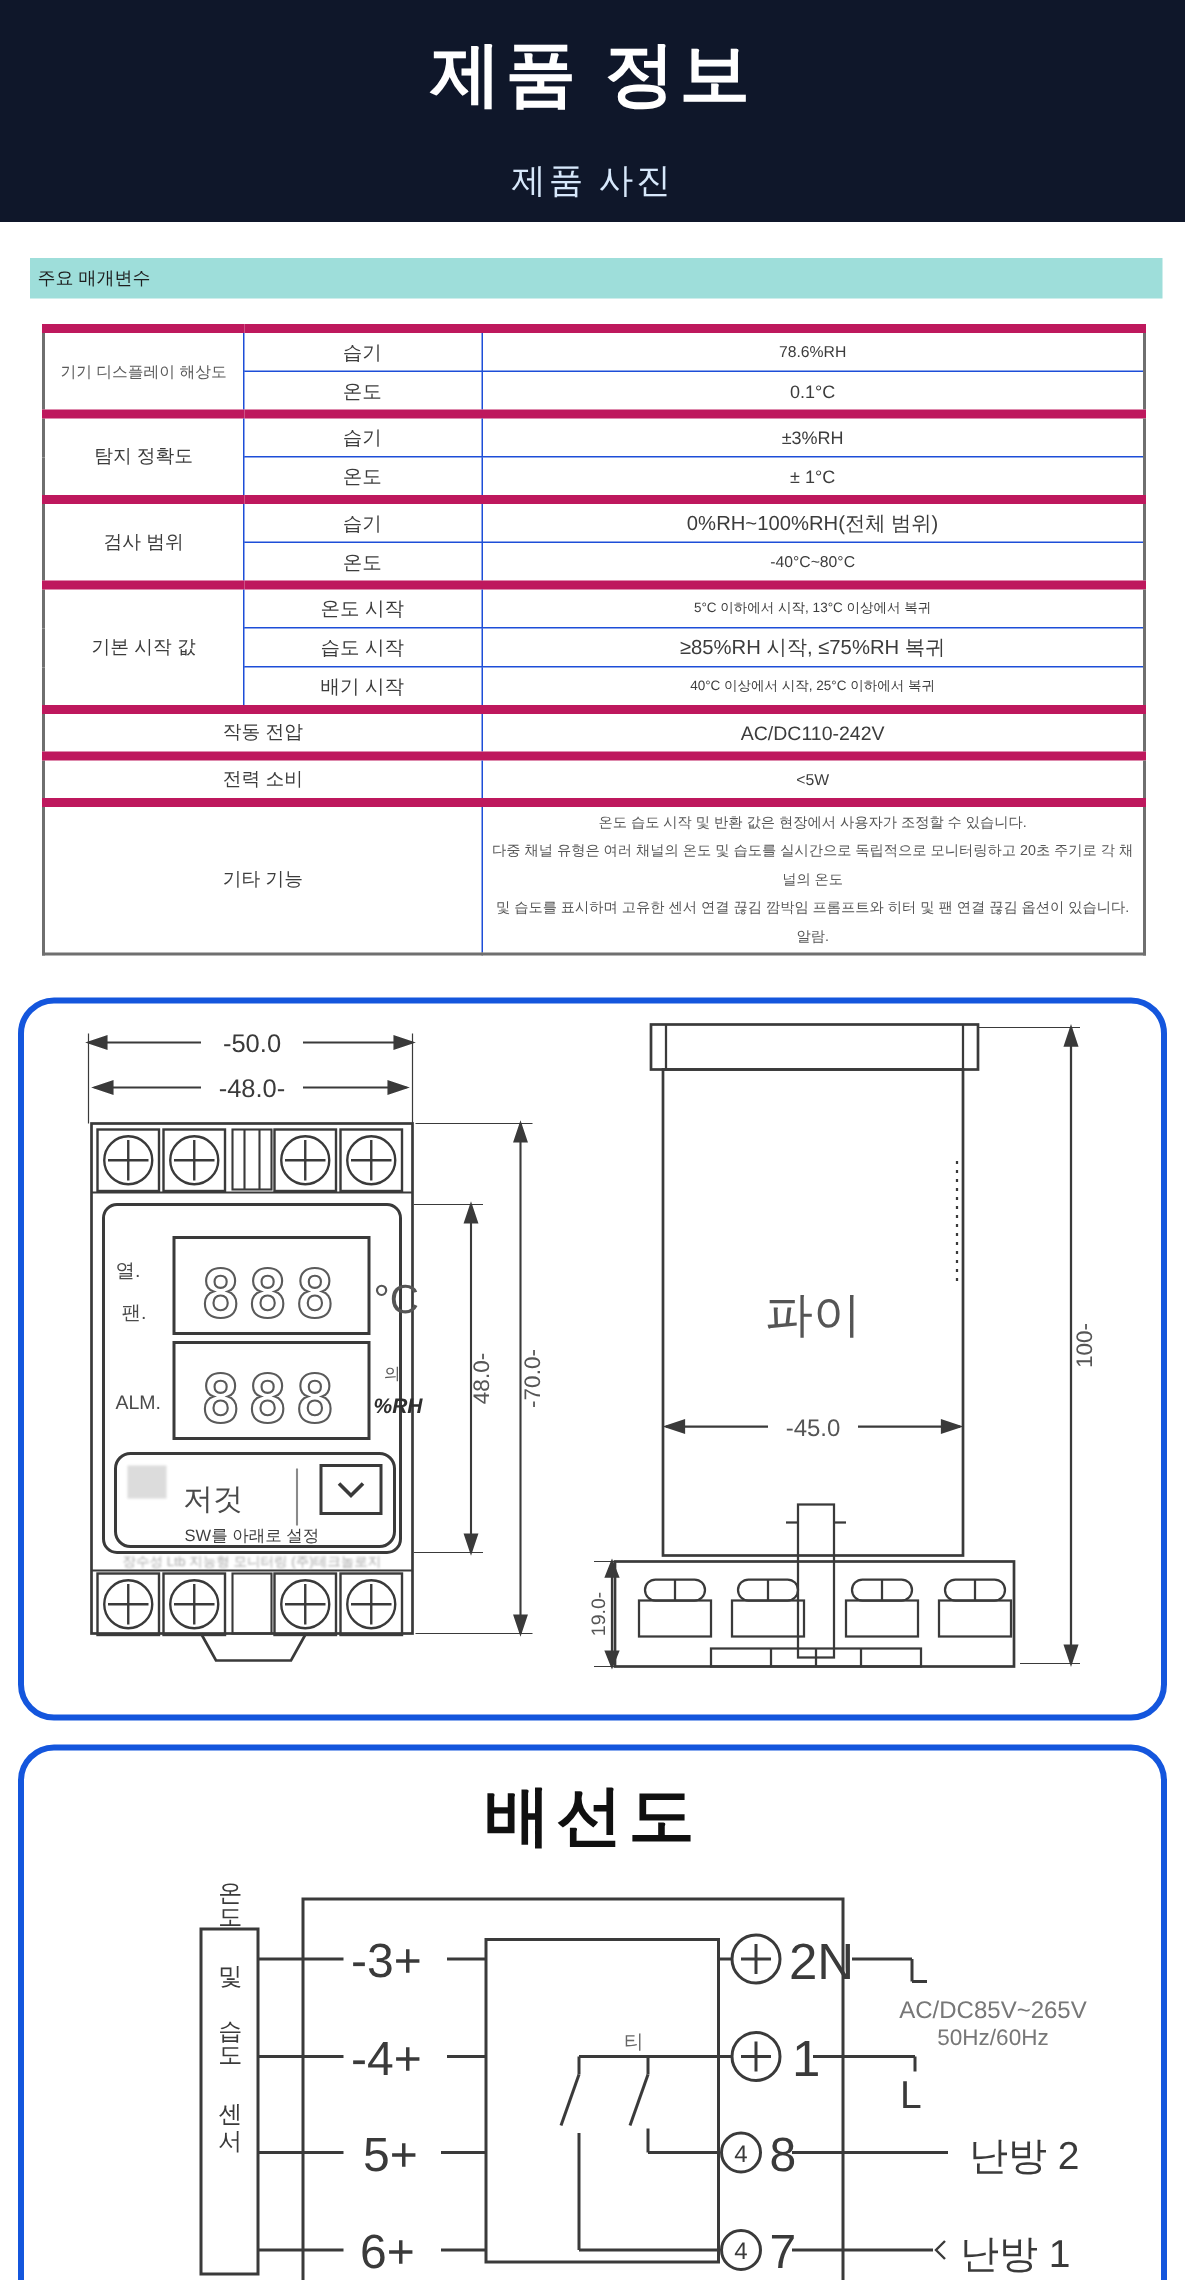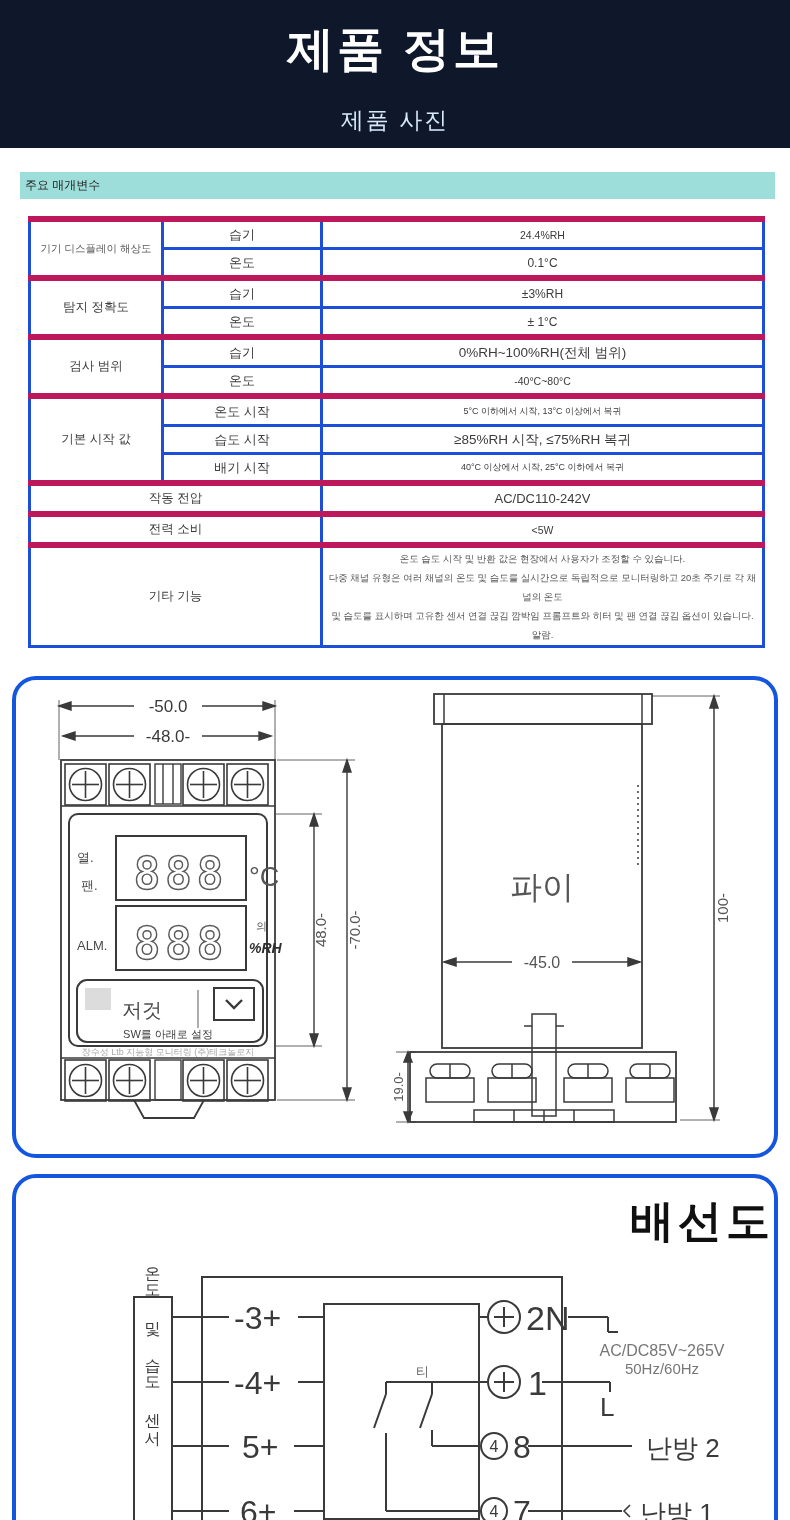"24.4%RH" td.v-sm { text: 24.4%RH -> 78.6%RH }
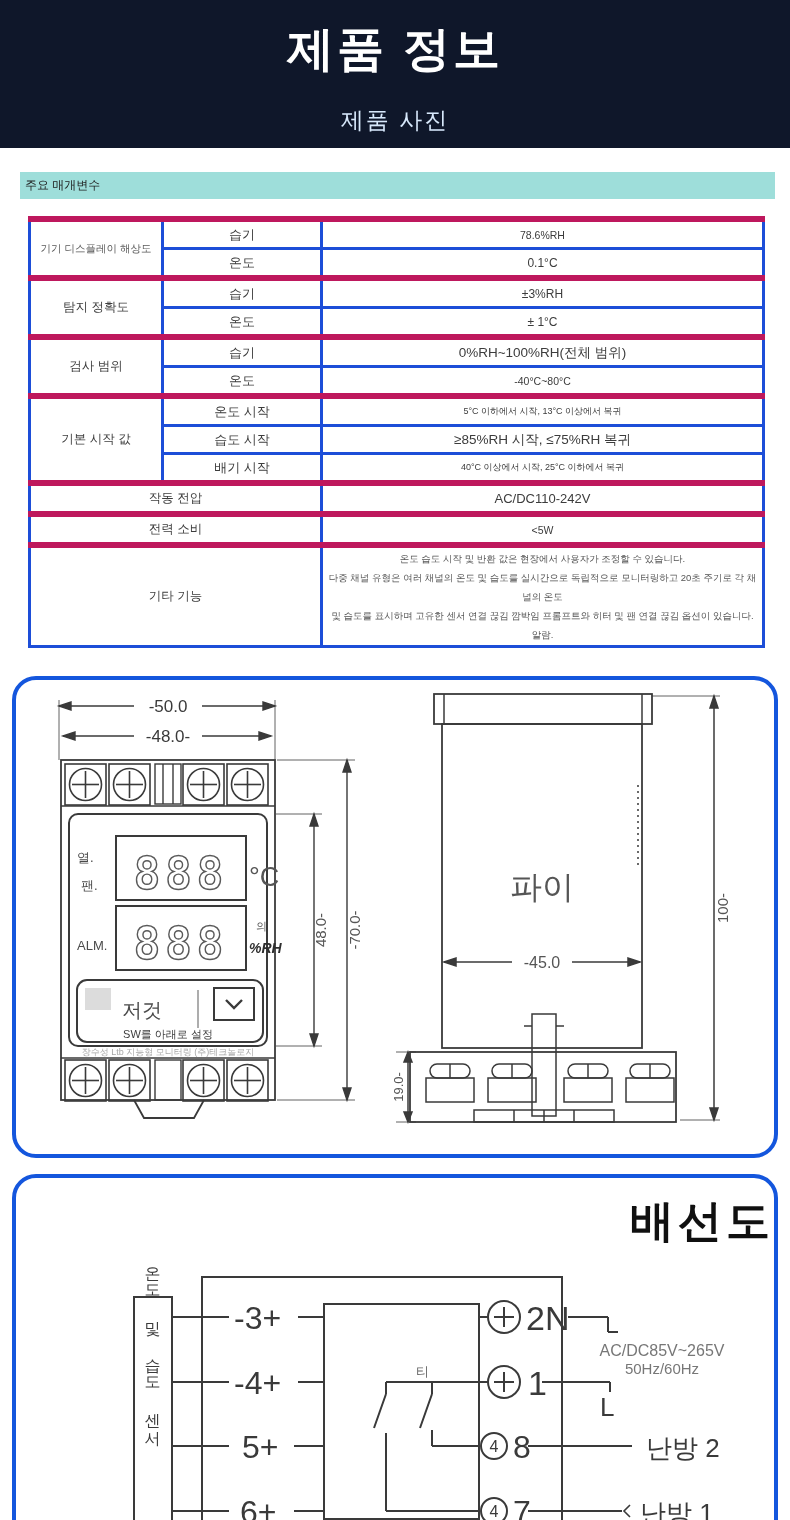"온도" table.params td { border: 3px solid #1d4ed8 -> 1px solid #1d4ed8 }
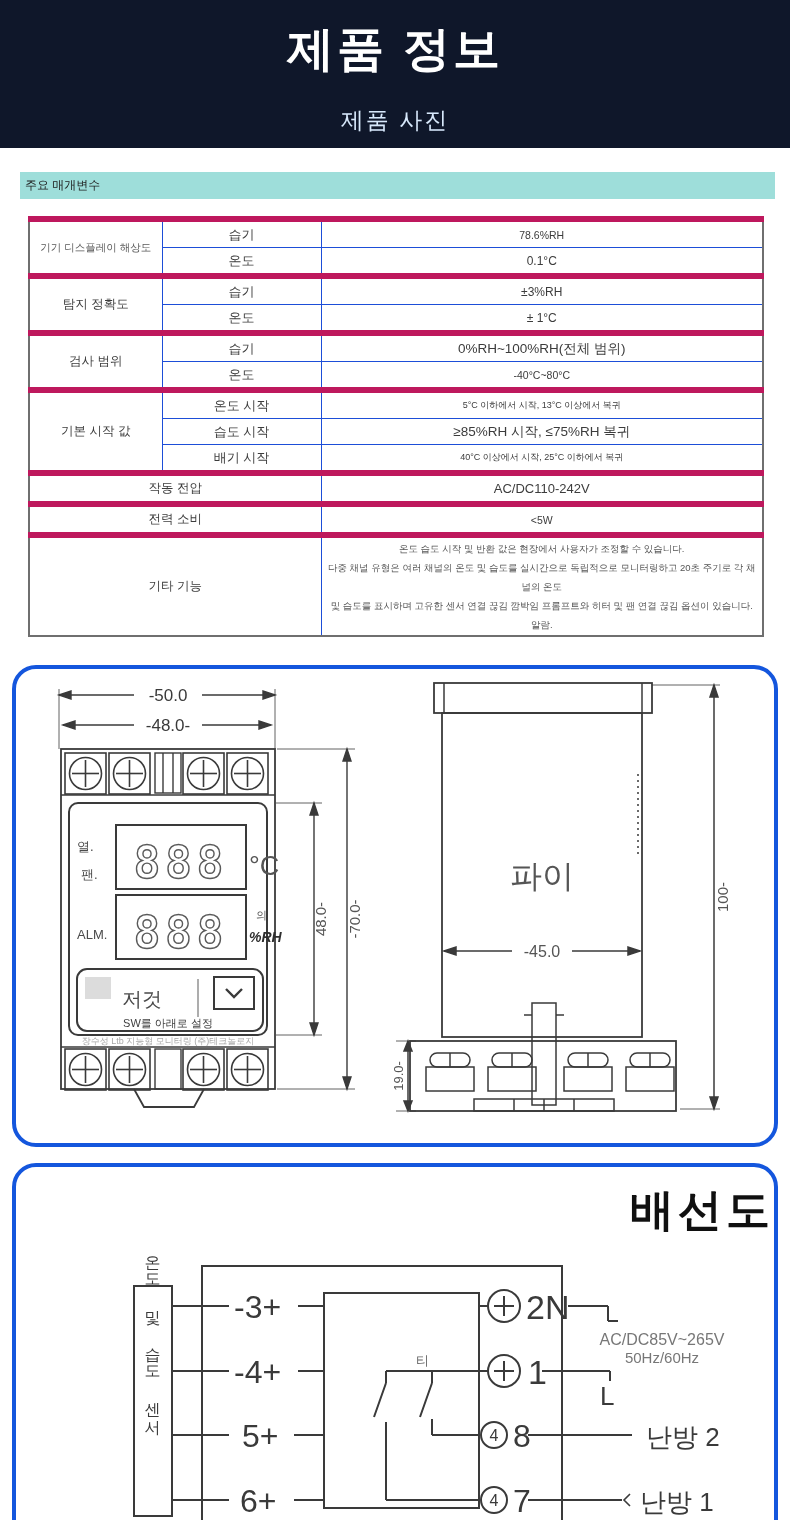"배선도" .wiring-title { text-align: right -> center }
